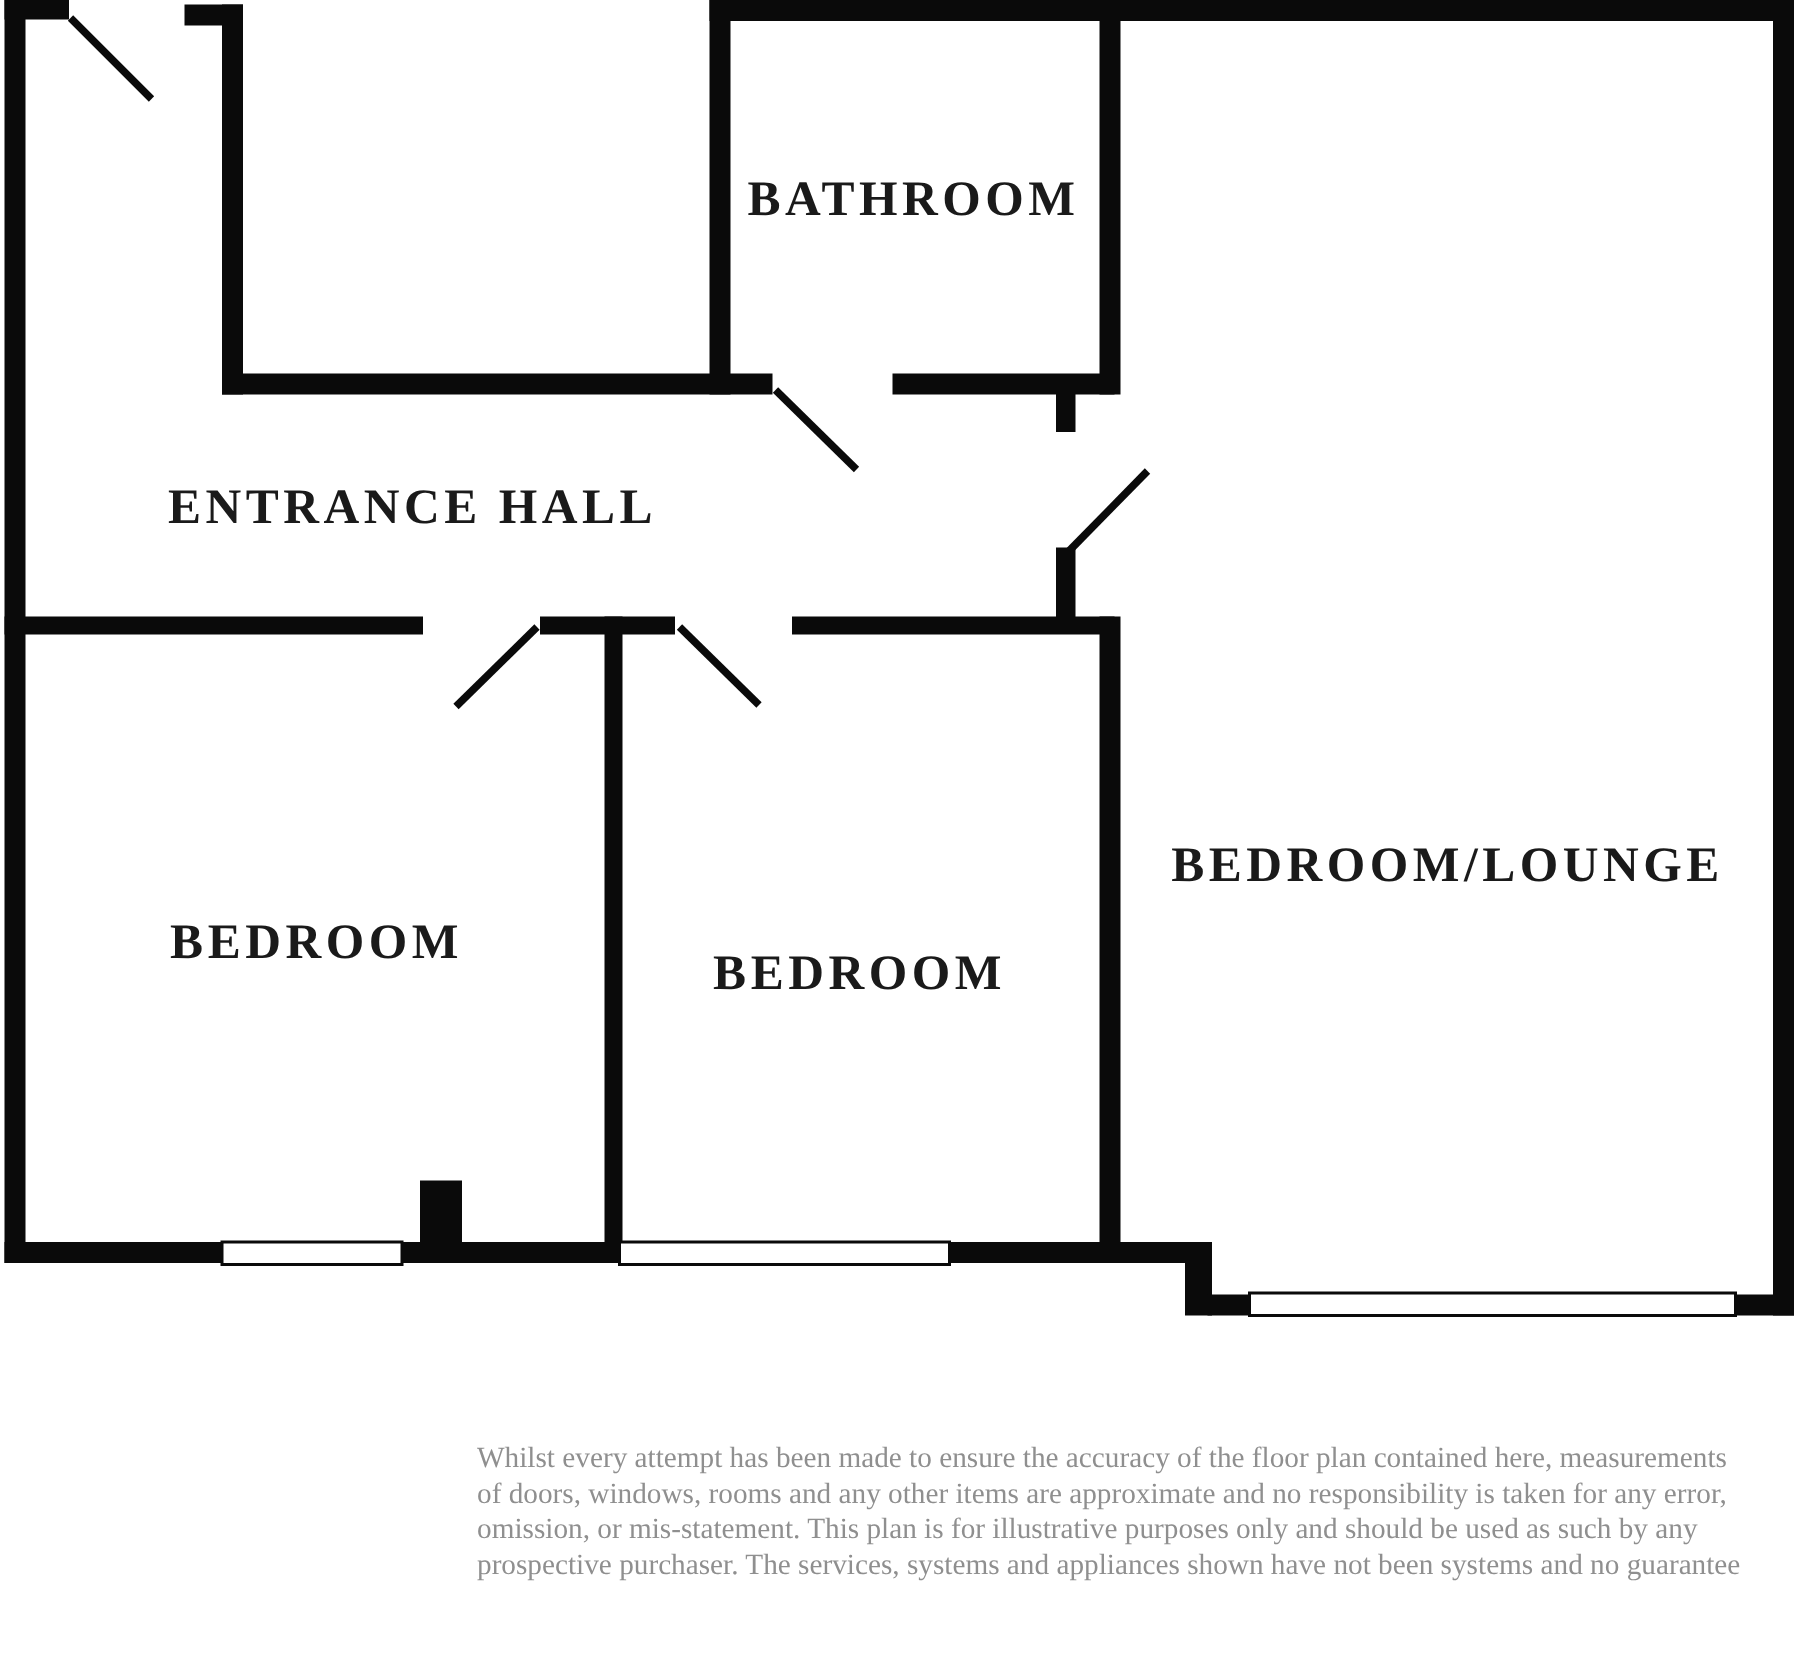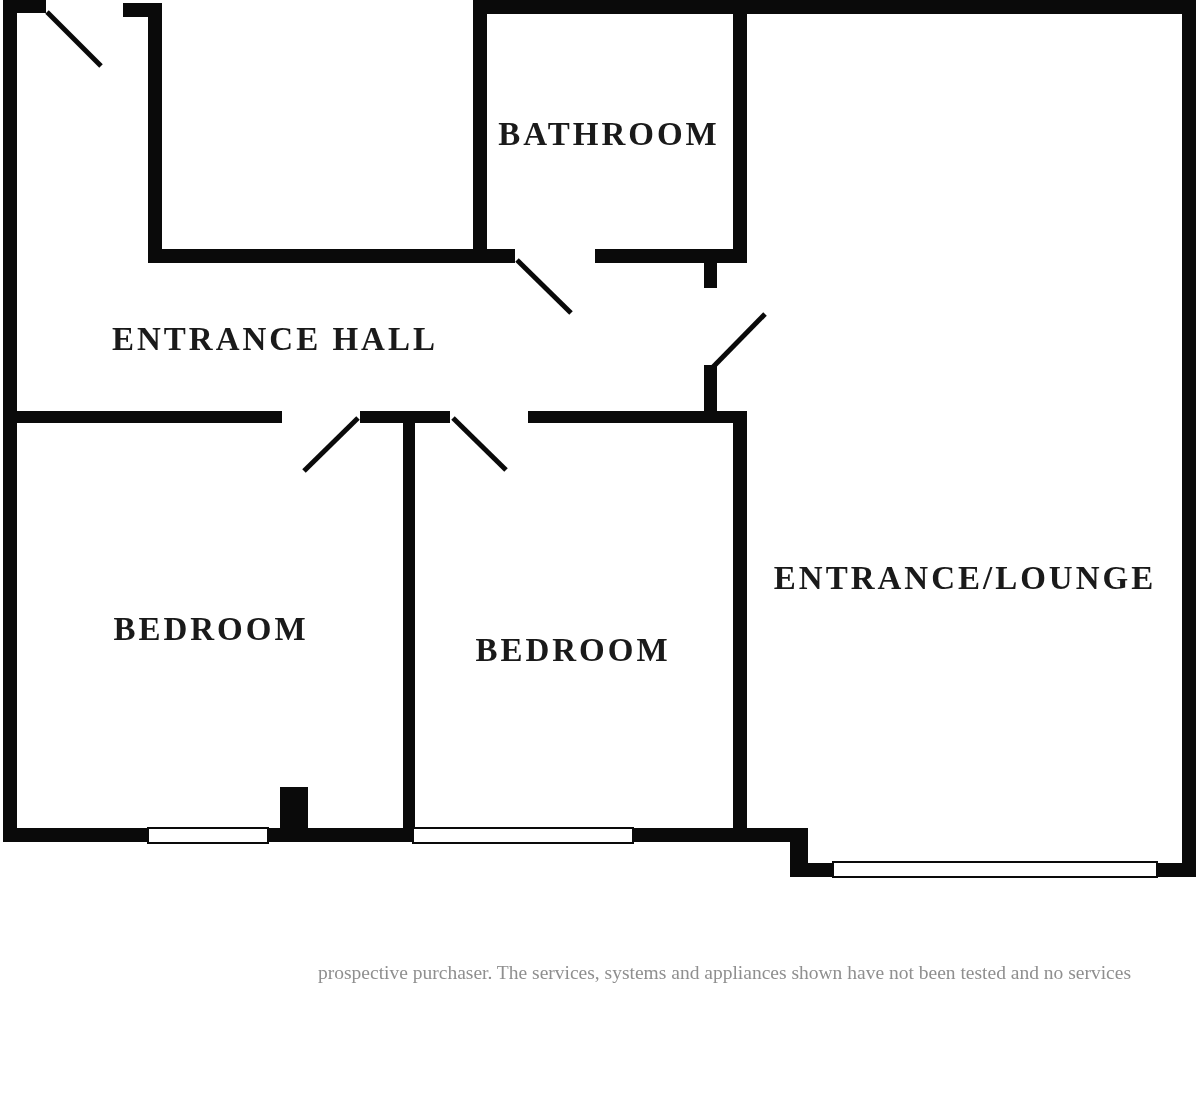"ENTRANCE/LOUNGE" div.room-label { text: ENTRANCE/LOUNGE -> BEDROOM/LOUNGE }
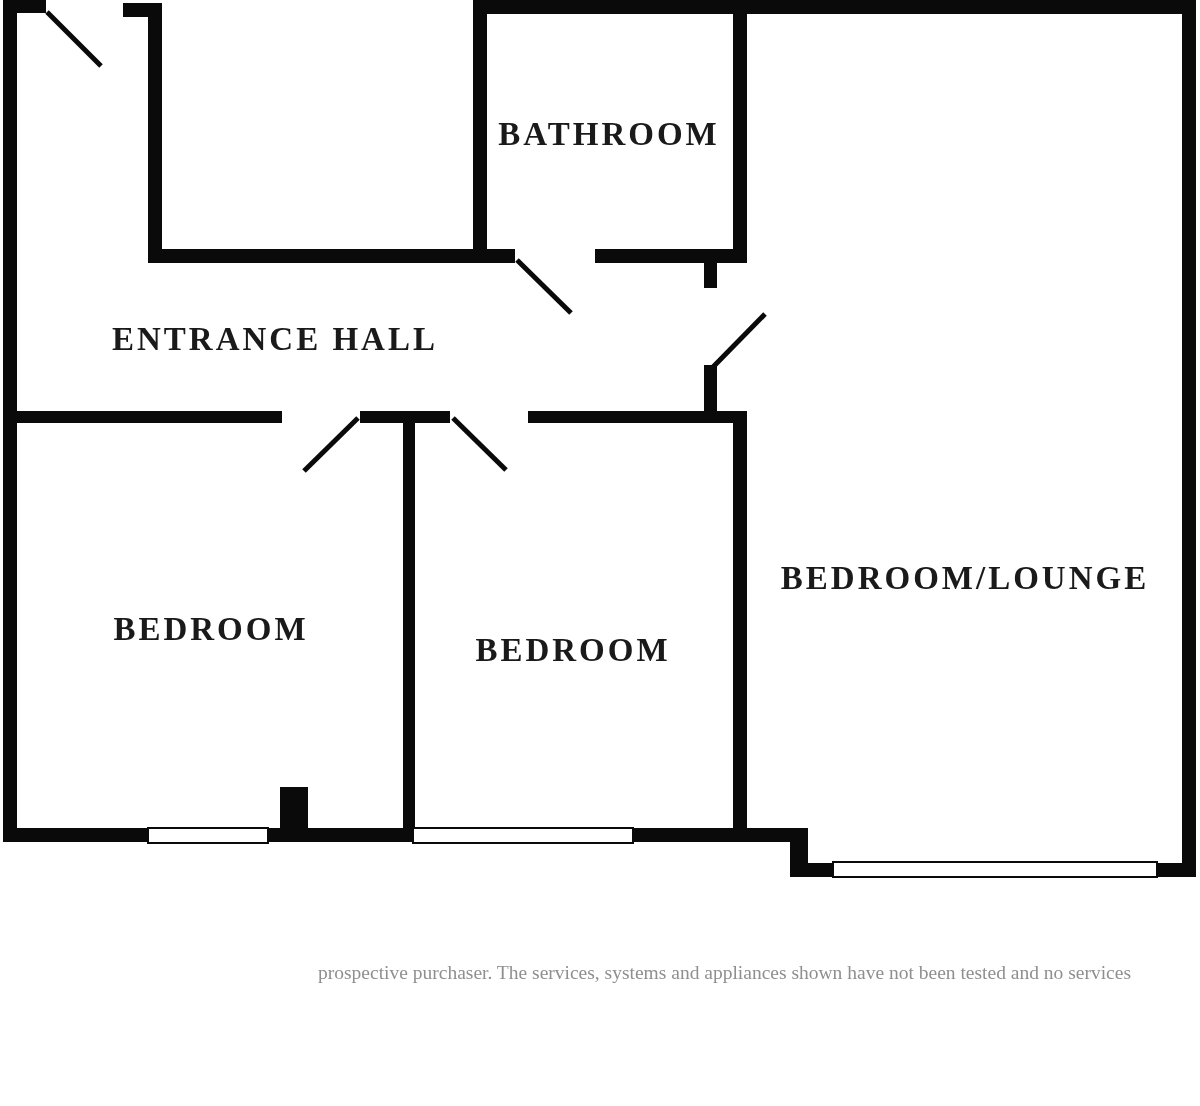"Whilst every attempt has been" div { html: none -> <div>Whilst every attempt has been made to ensure the accuracy of the floor plan contained here, measurements</div> }
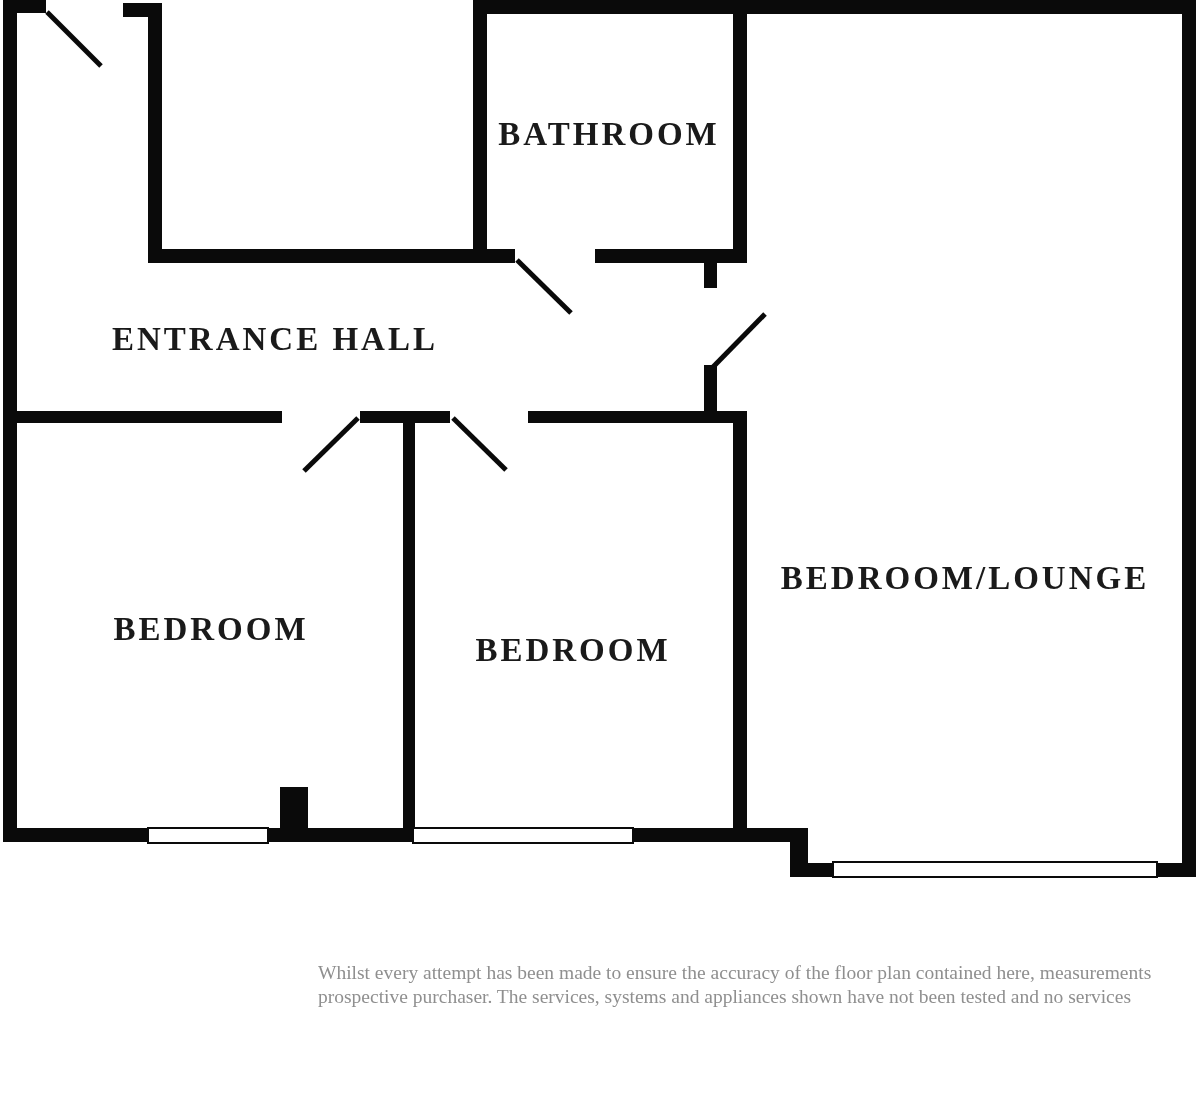"of doors, windows, rooms and" div { html: none -> <div>of doors, windows, rooms and any other items are approximate and no responsibility is taken for any error,</div> }
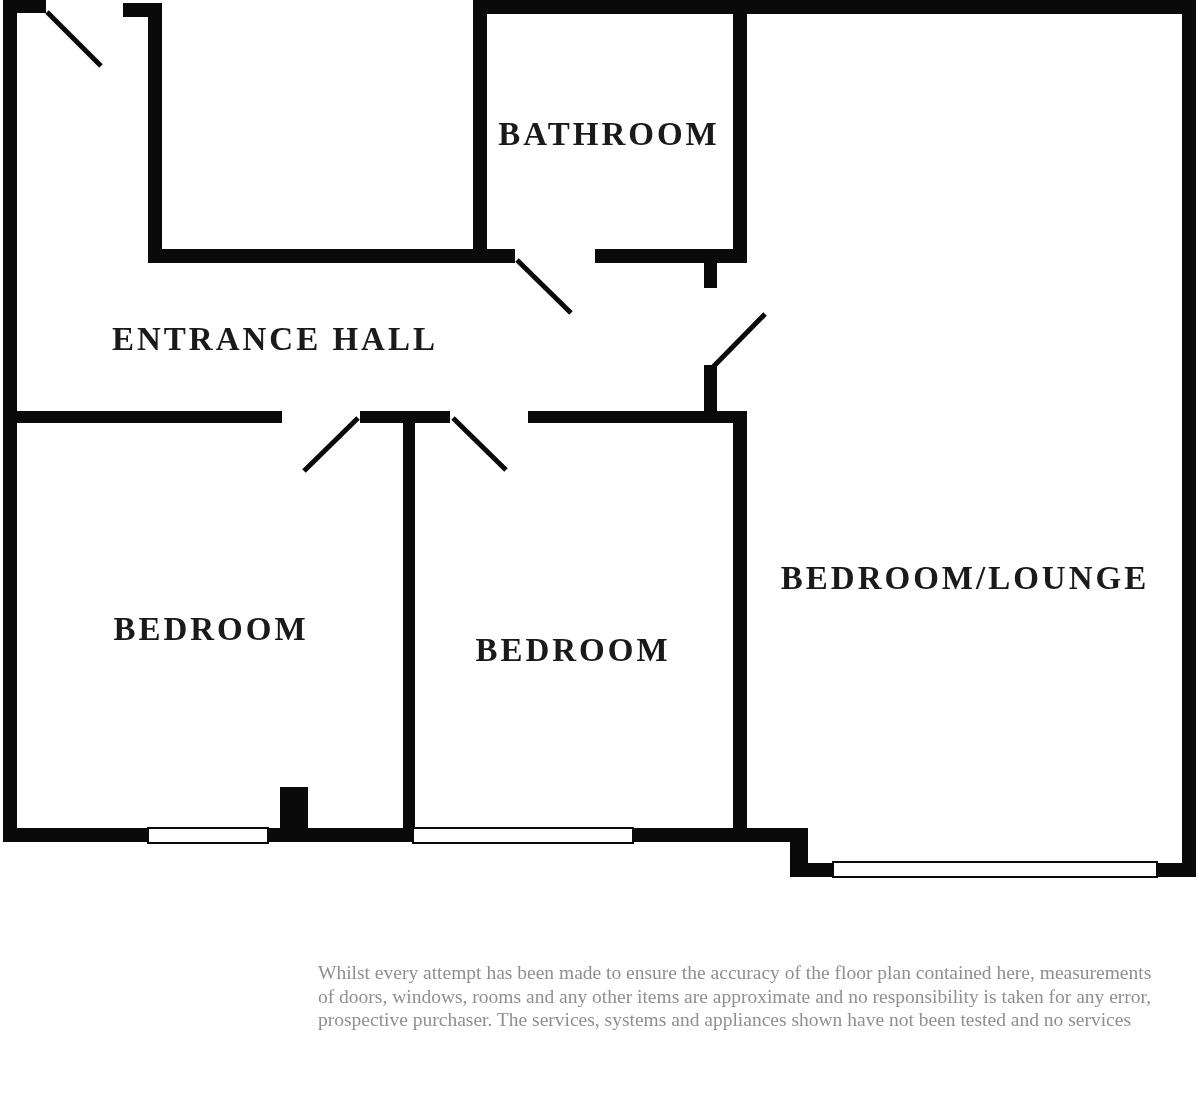"omission, or mis-statement. This plan" div { html: none -> <div>omission, or mis-statement. This plan is for illustrative purposes only and should be used as such by any</div> }
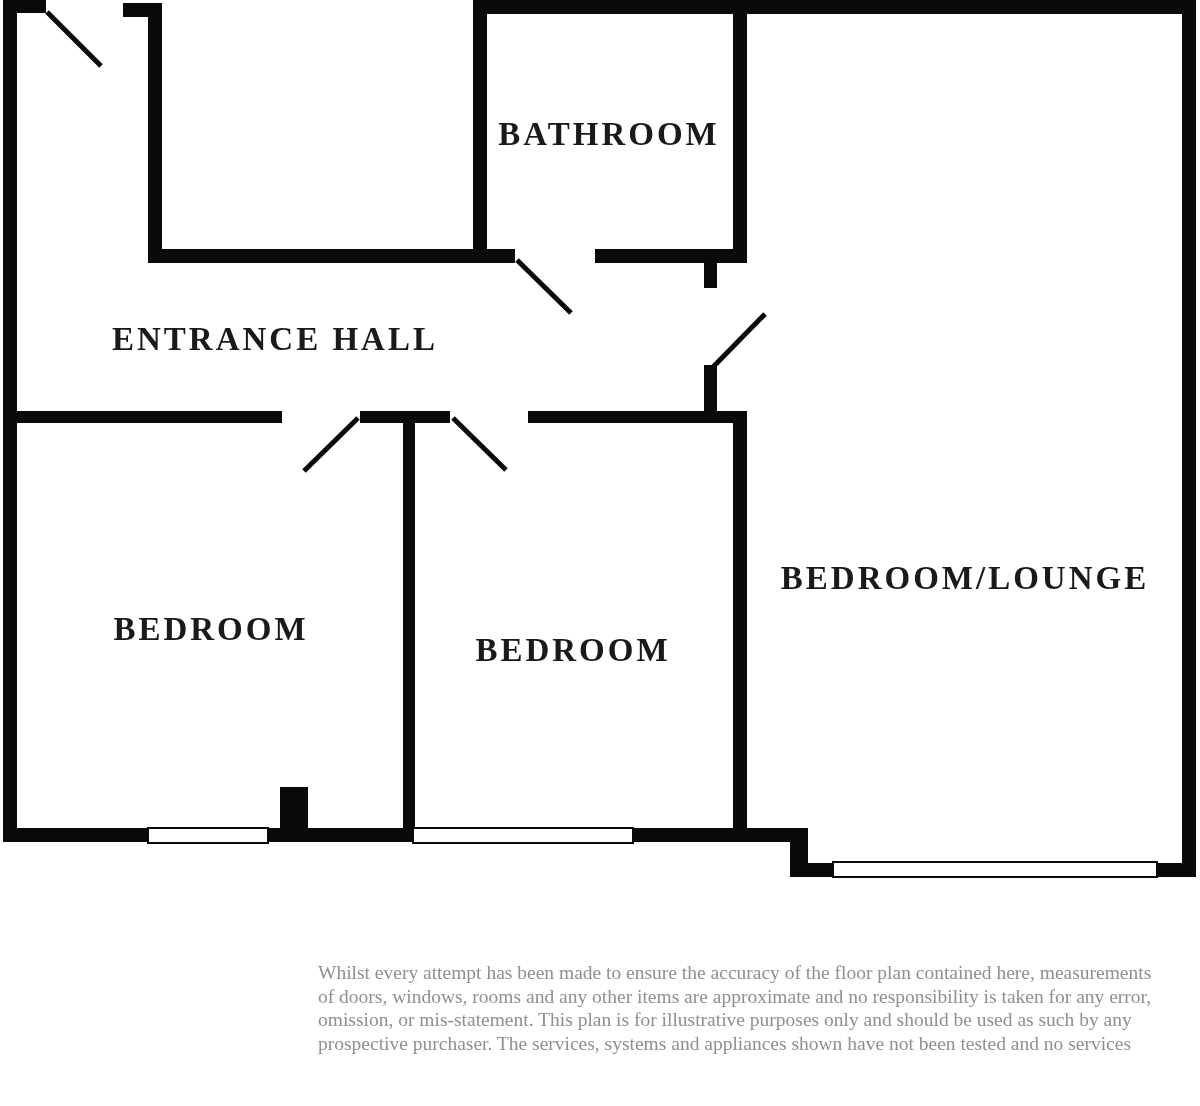"prospective purchaser. The services," div { text: tested and no services -> systems and no guarantee }
